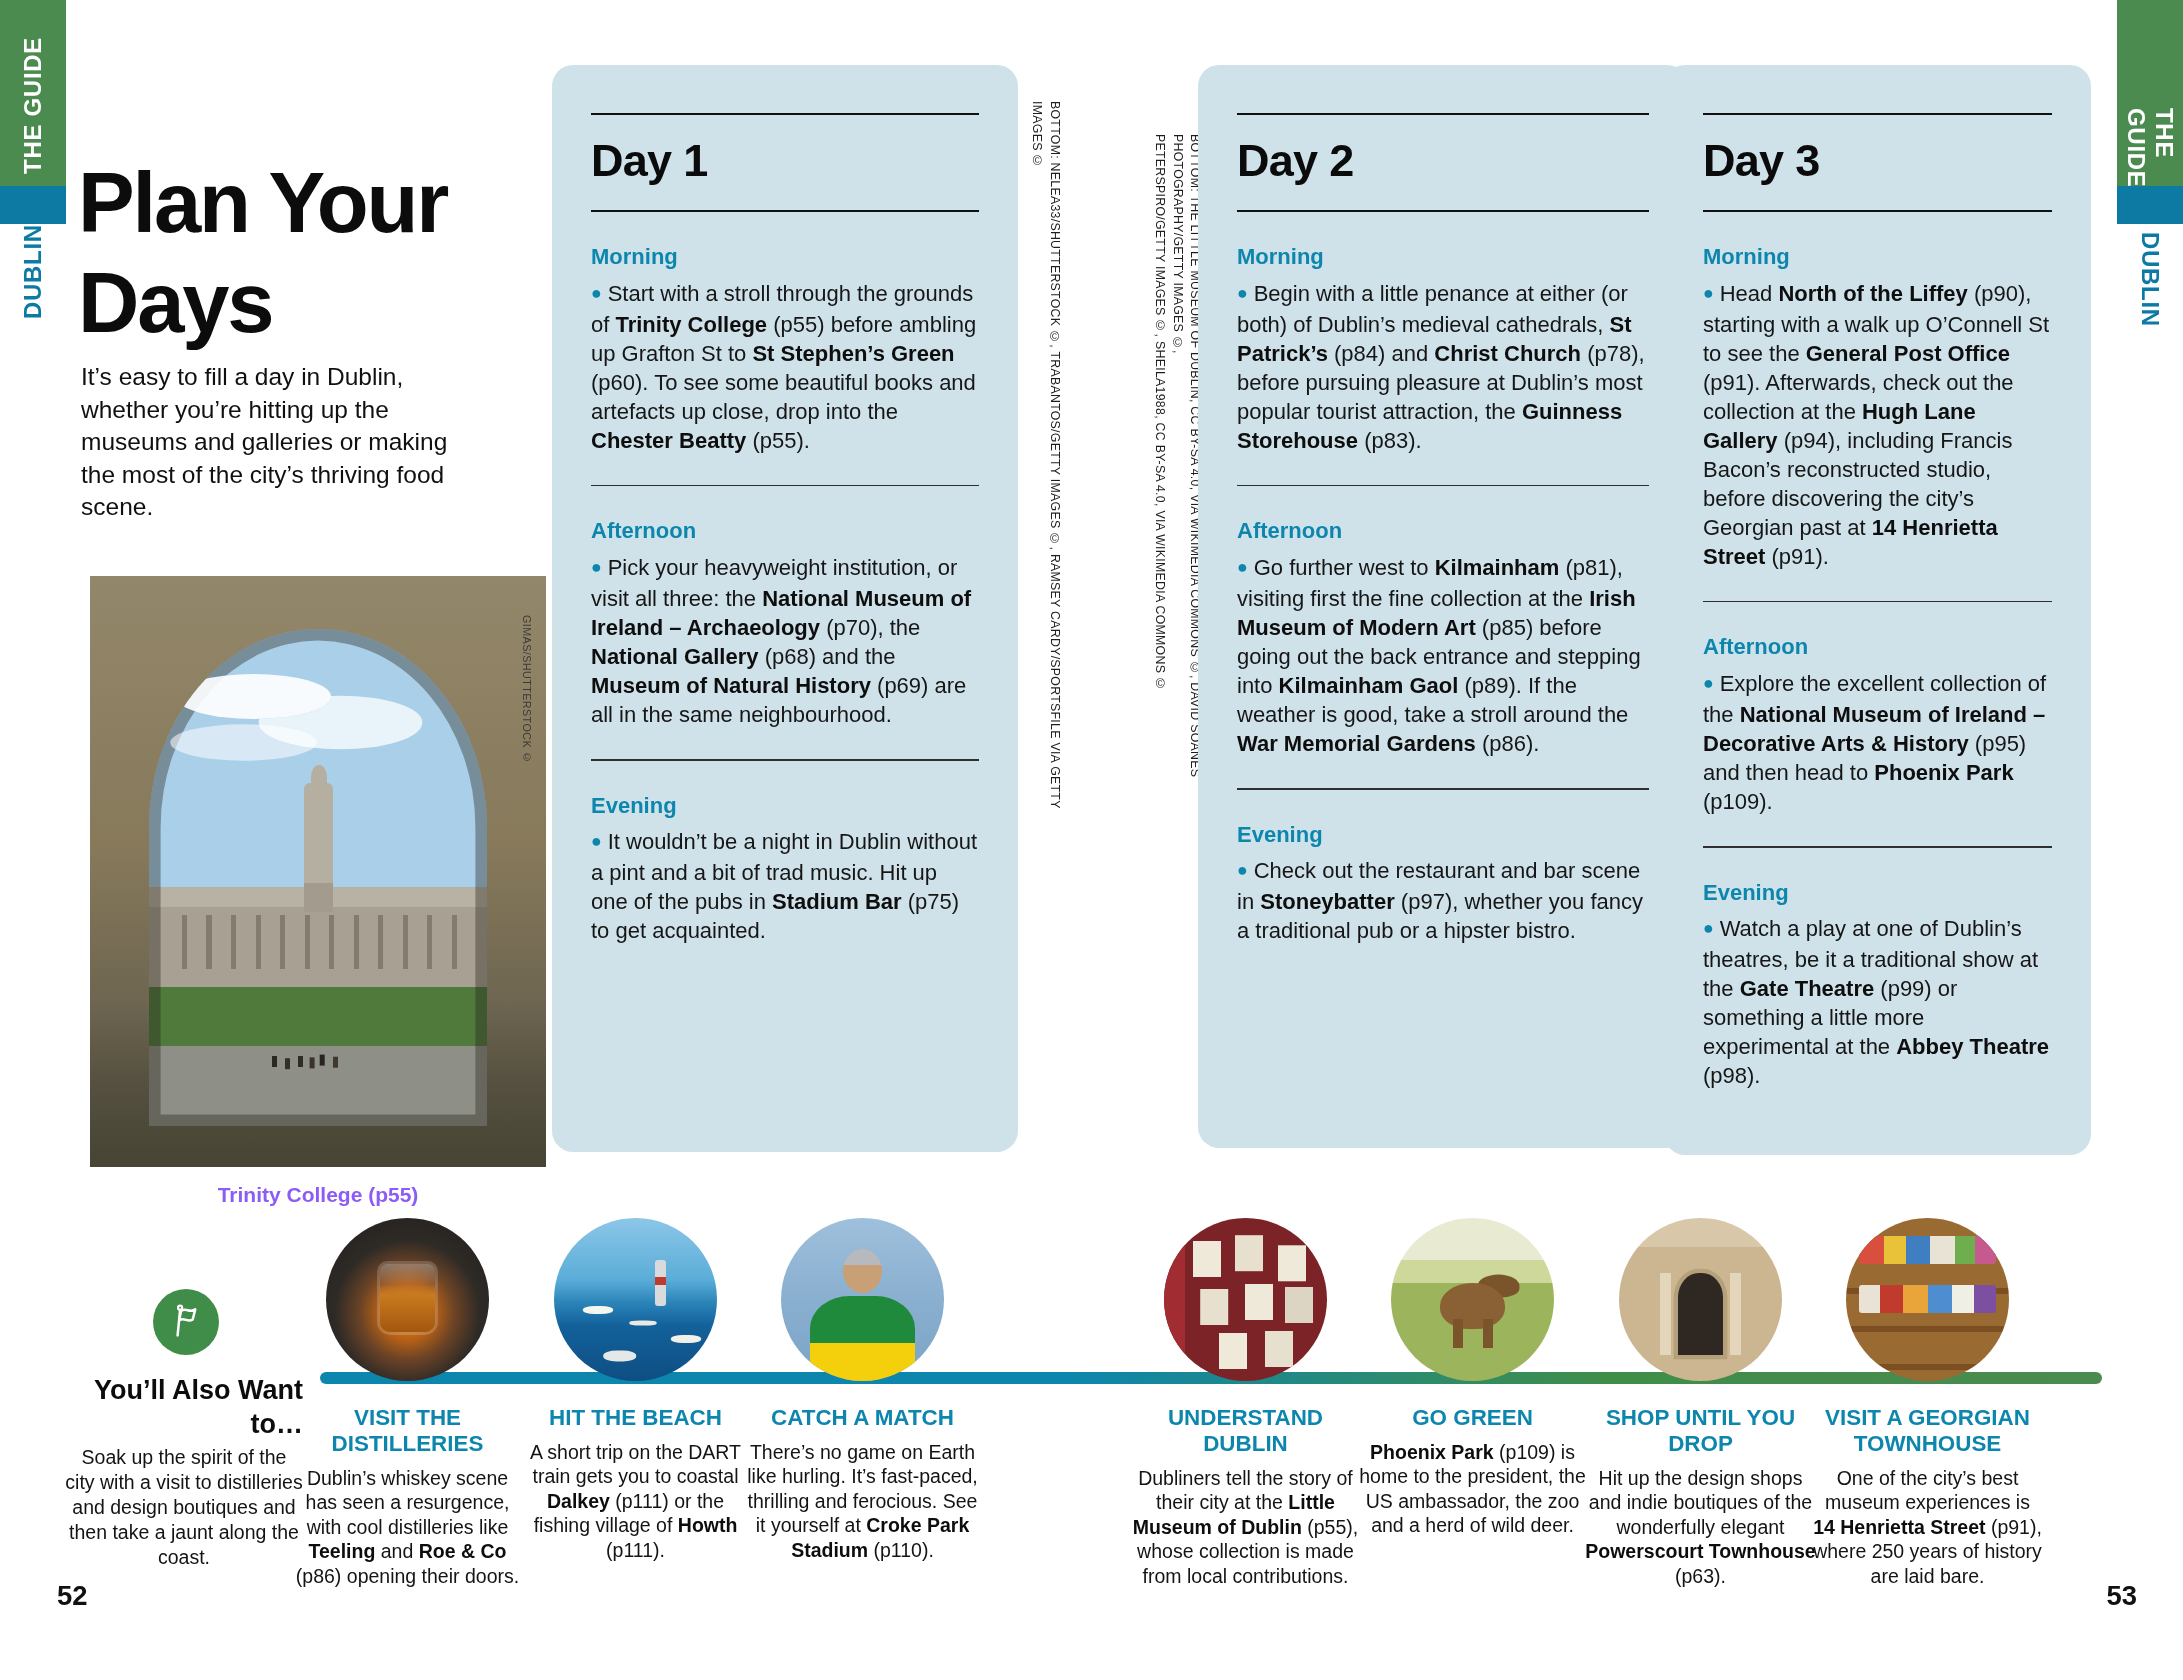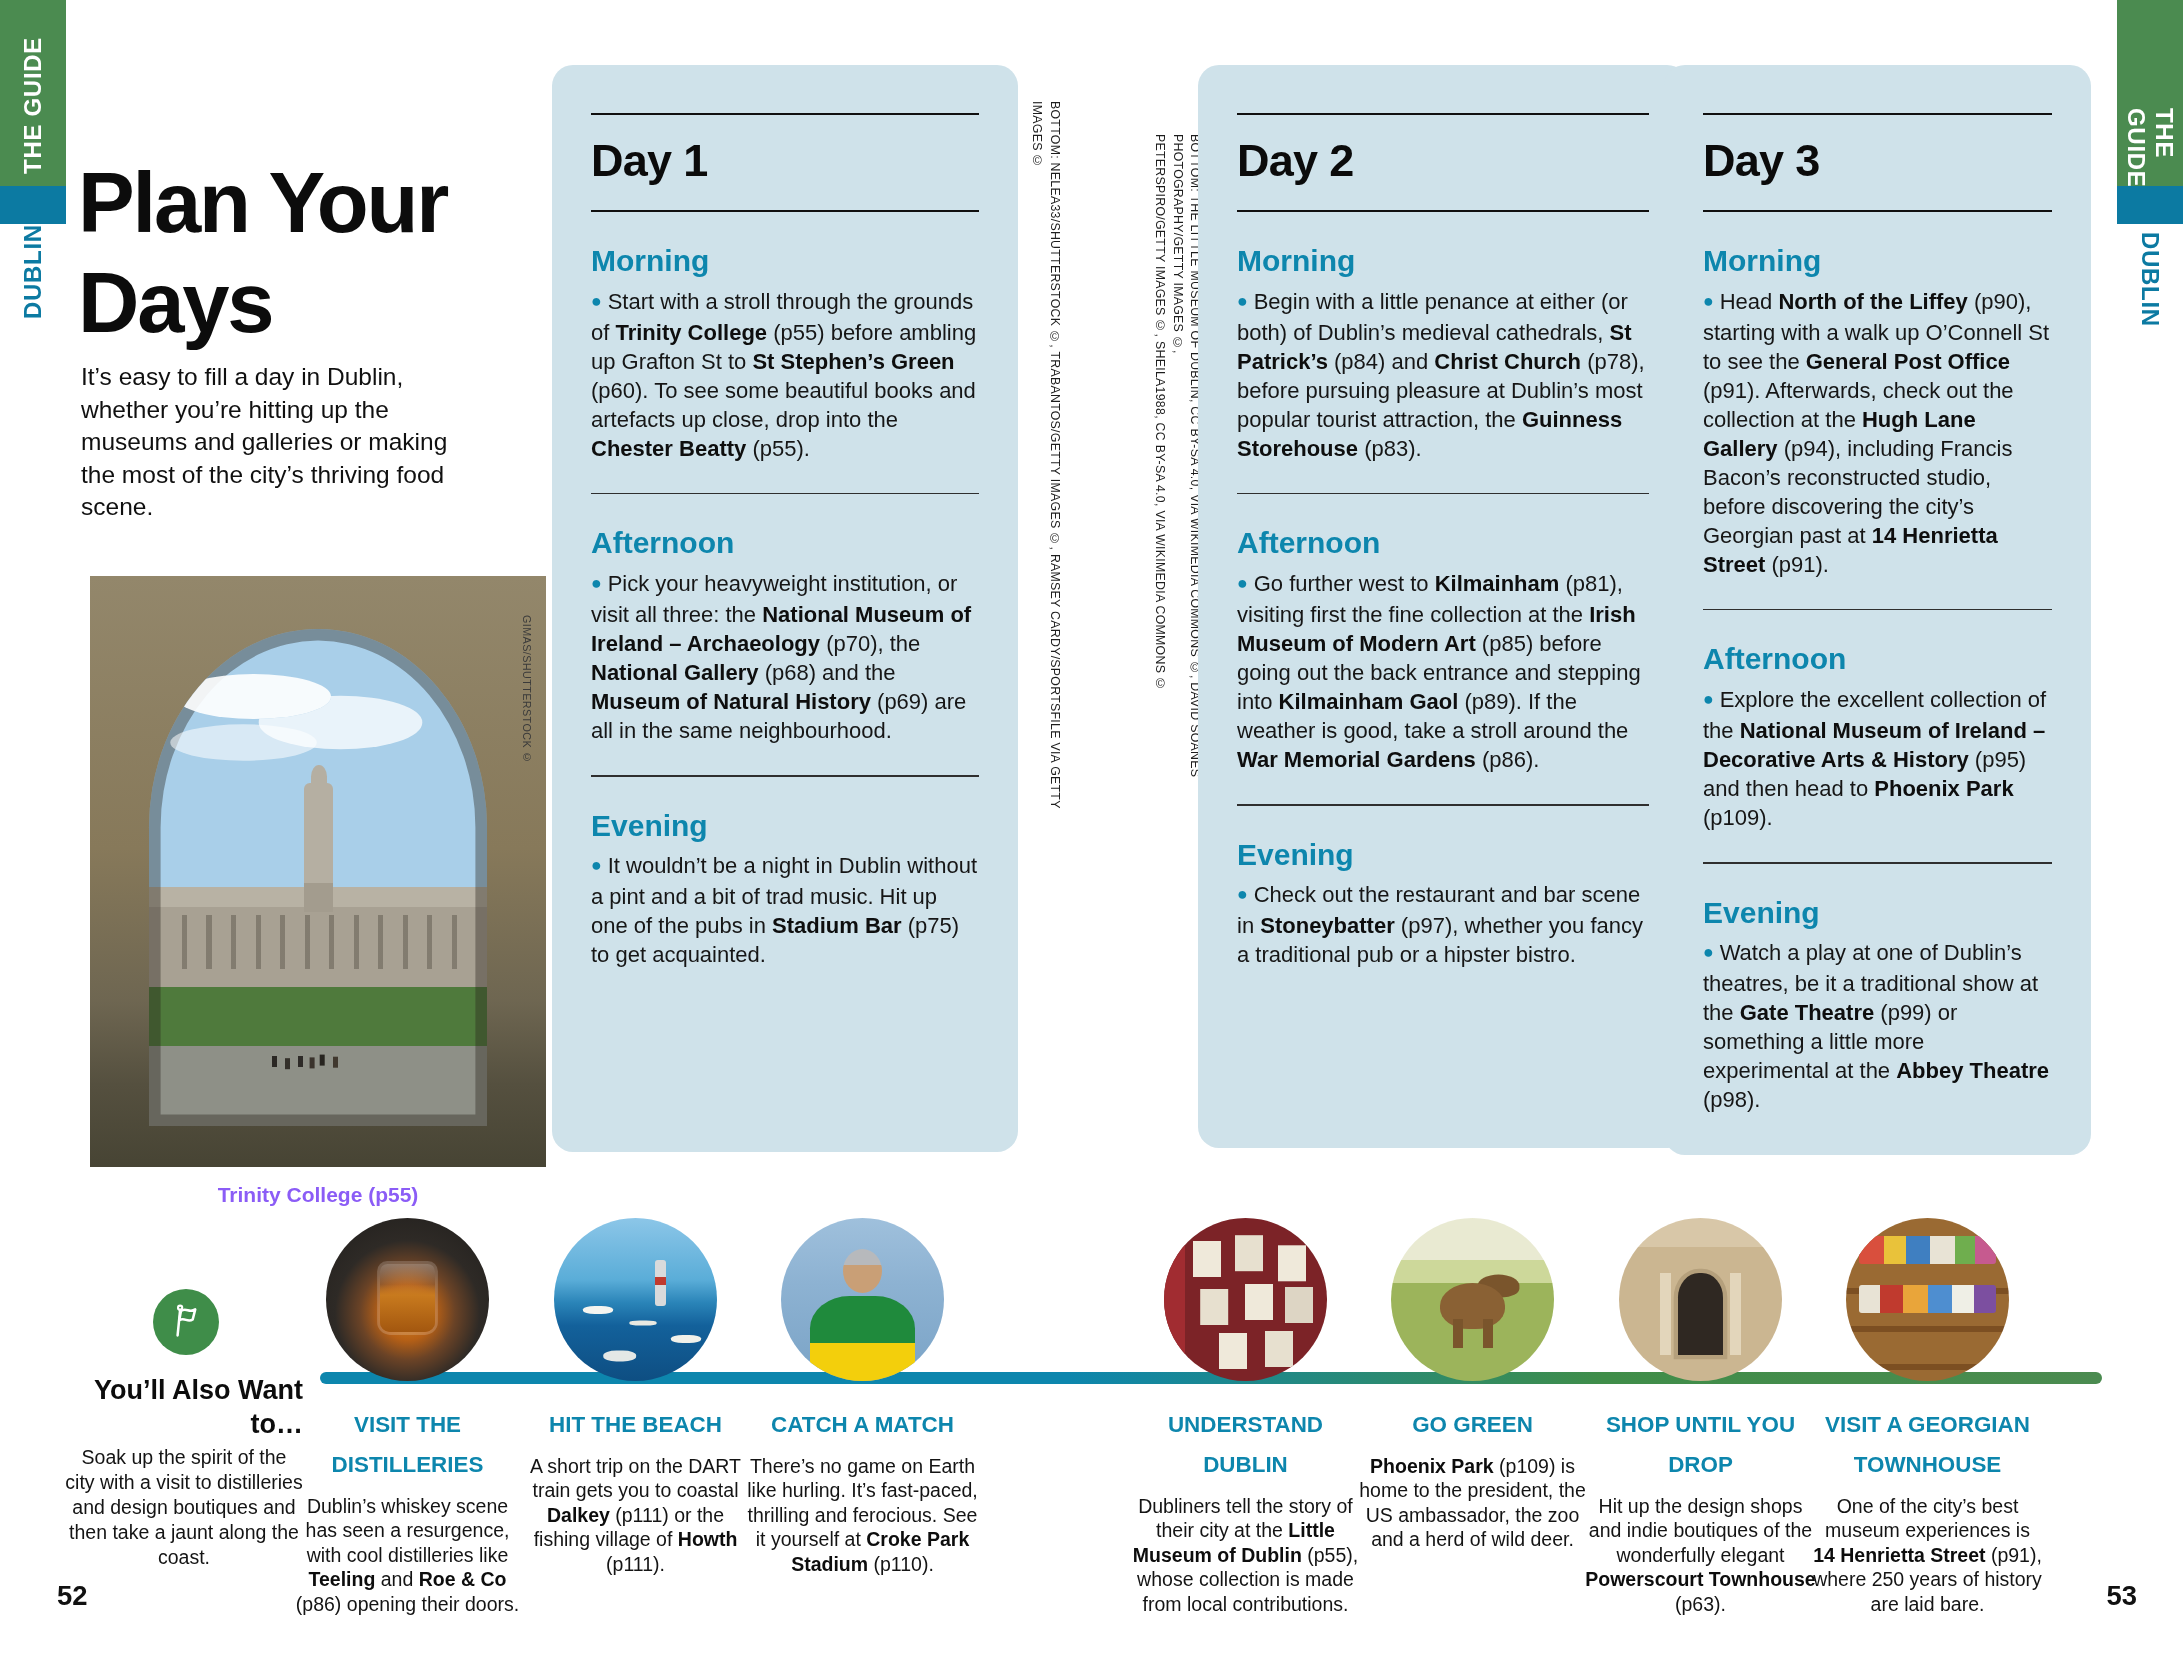"Morning" .sec-h { font-size: 30px -> 22px }
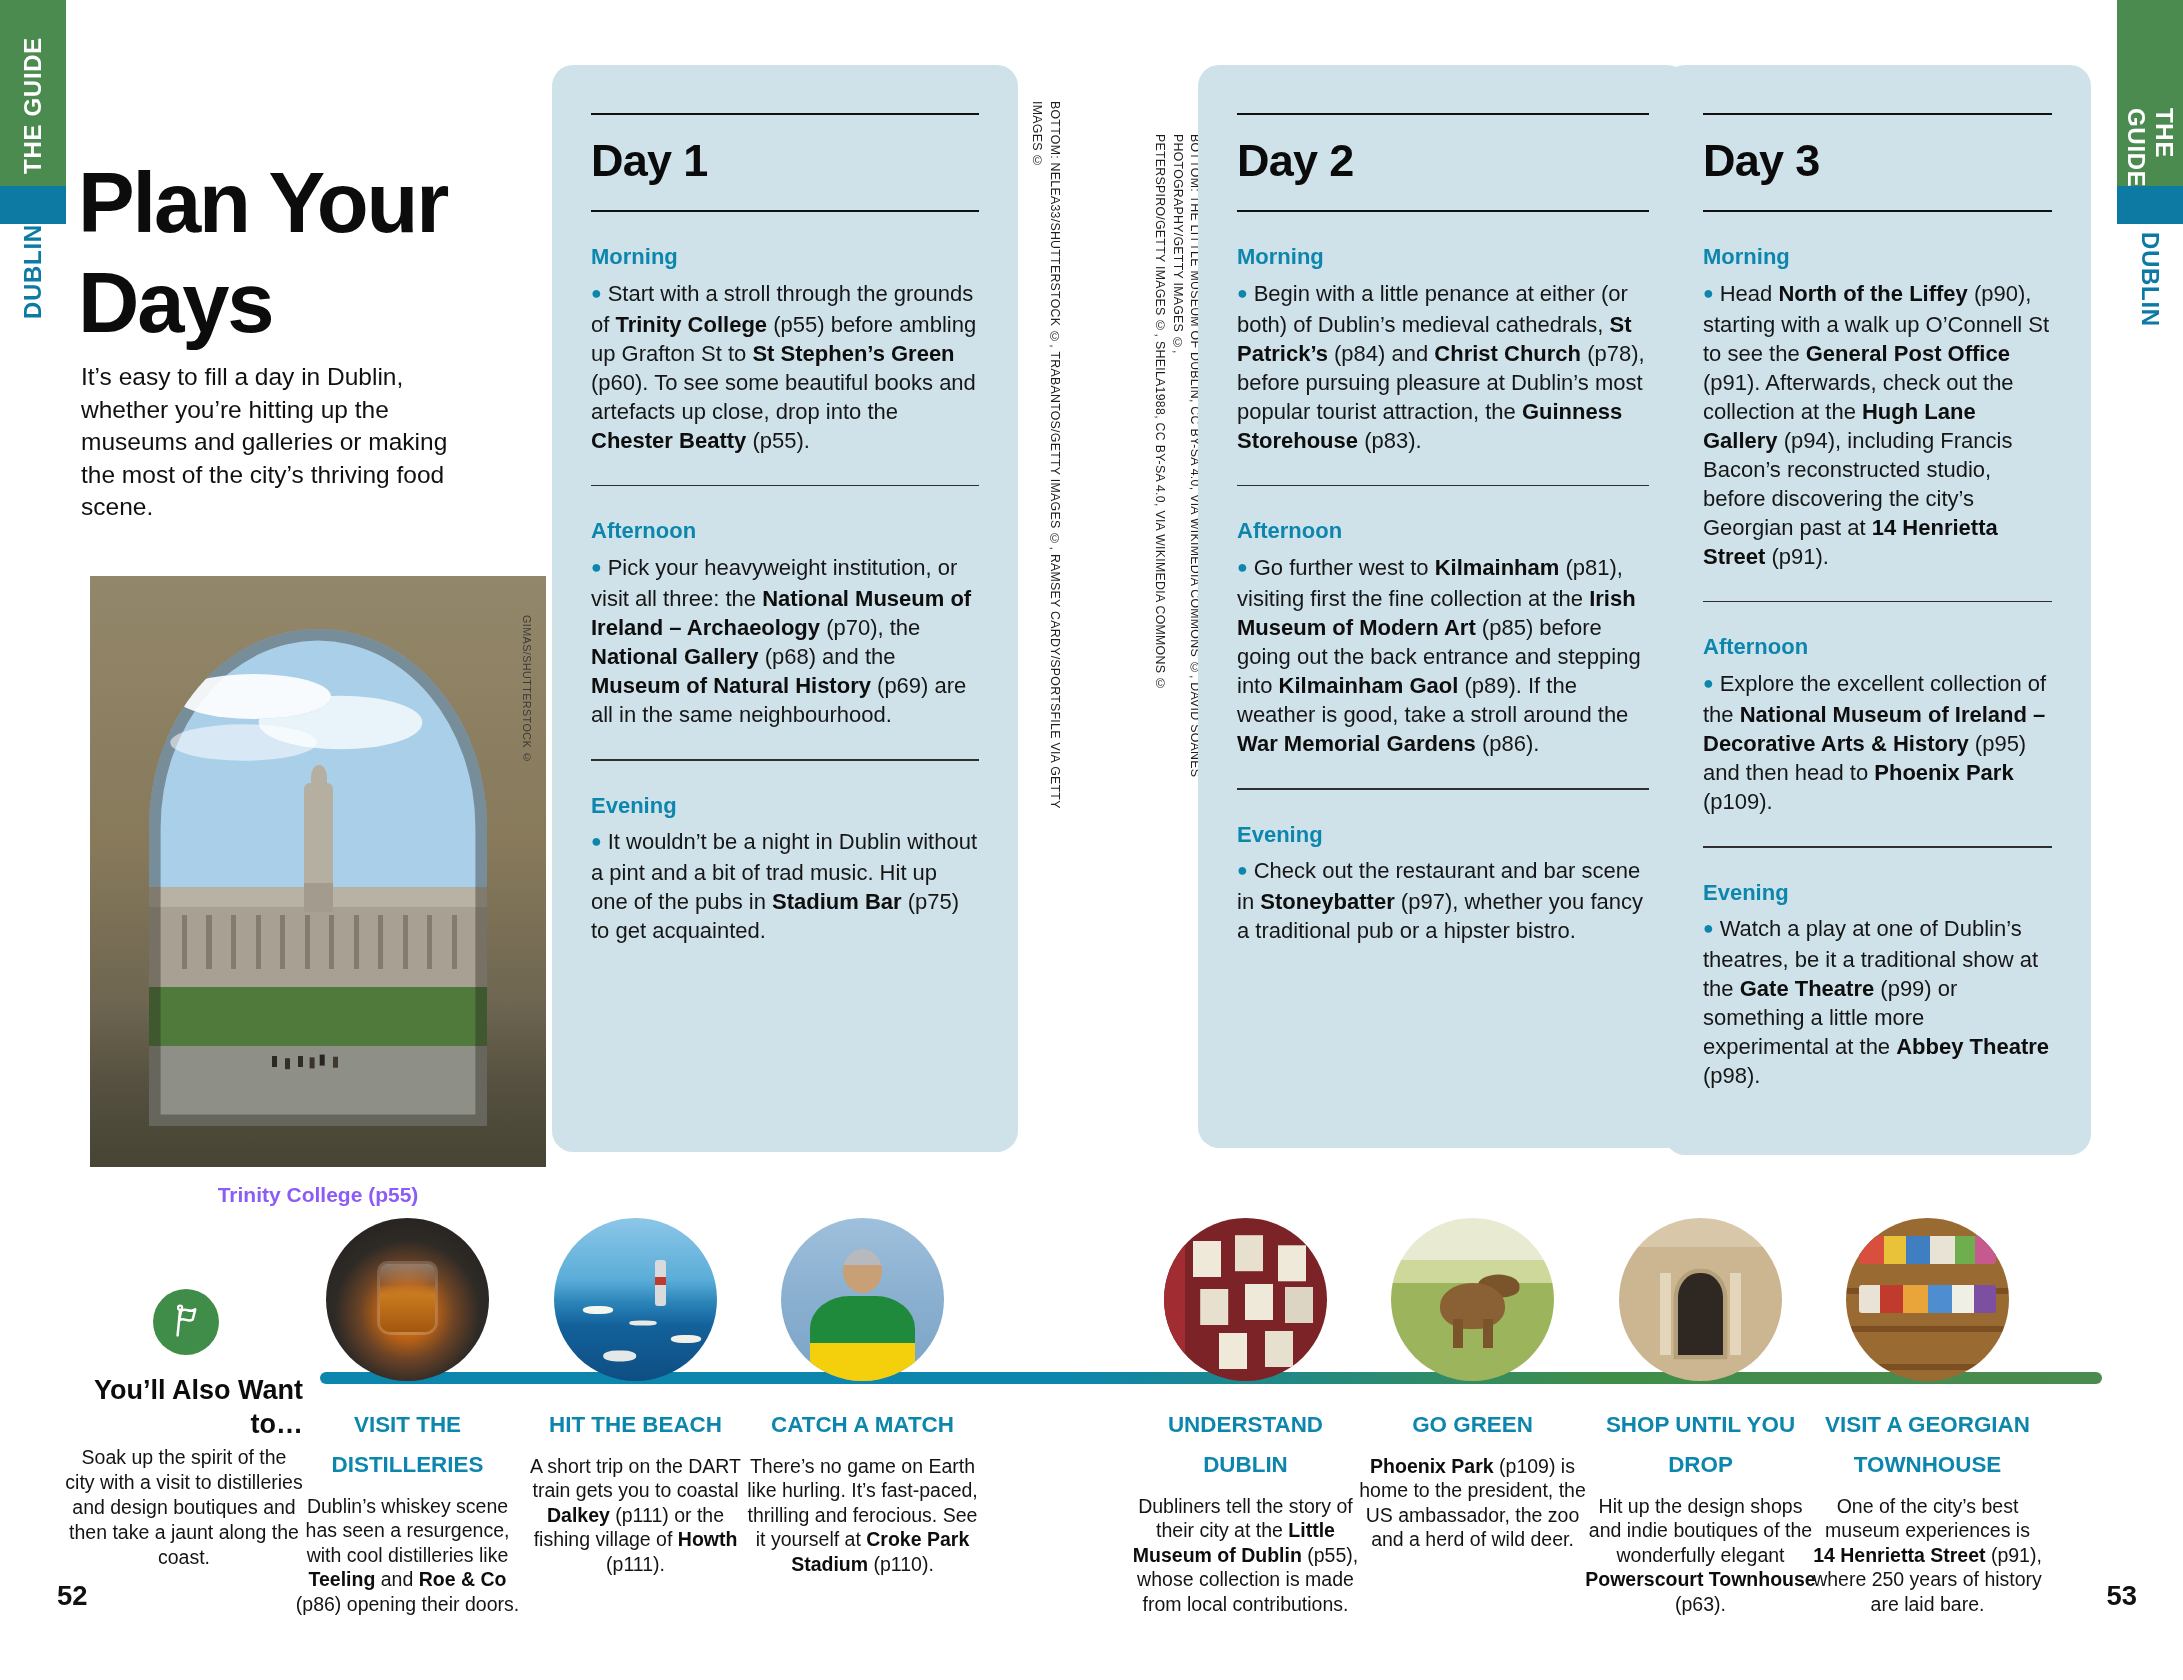"VISIT THE DISTILLERIES" .tcol .th { line-height: 40px -> 26px }
